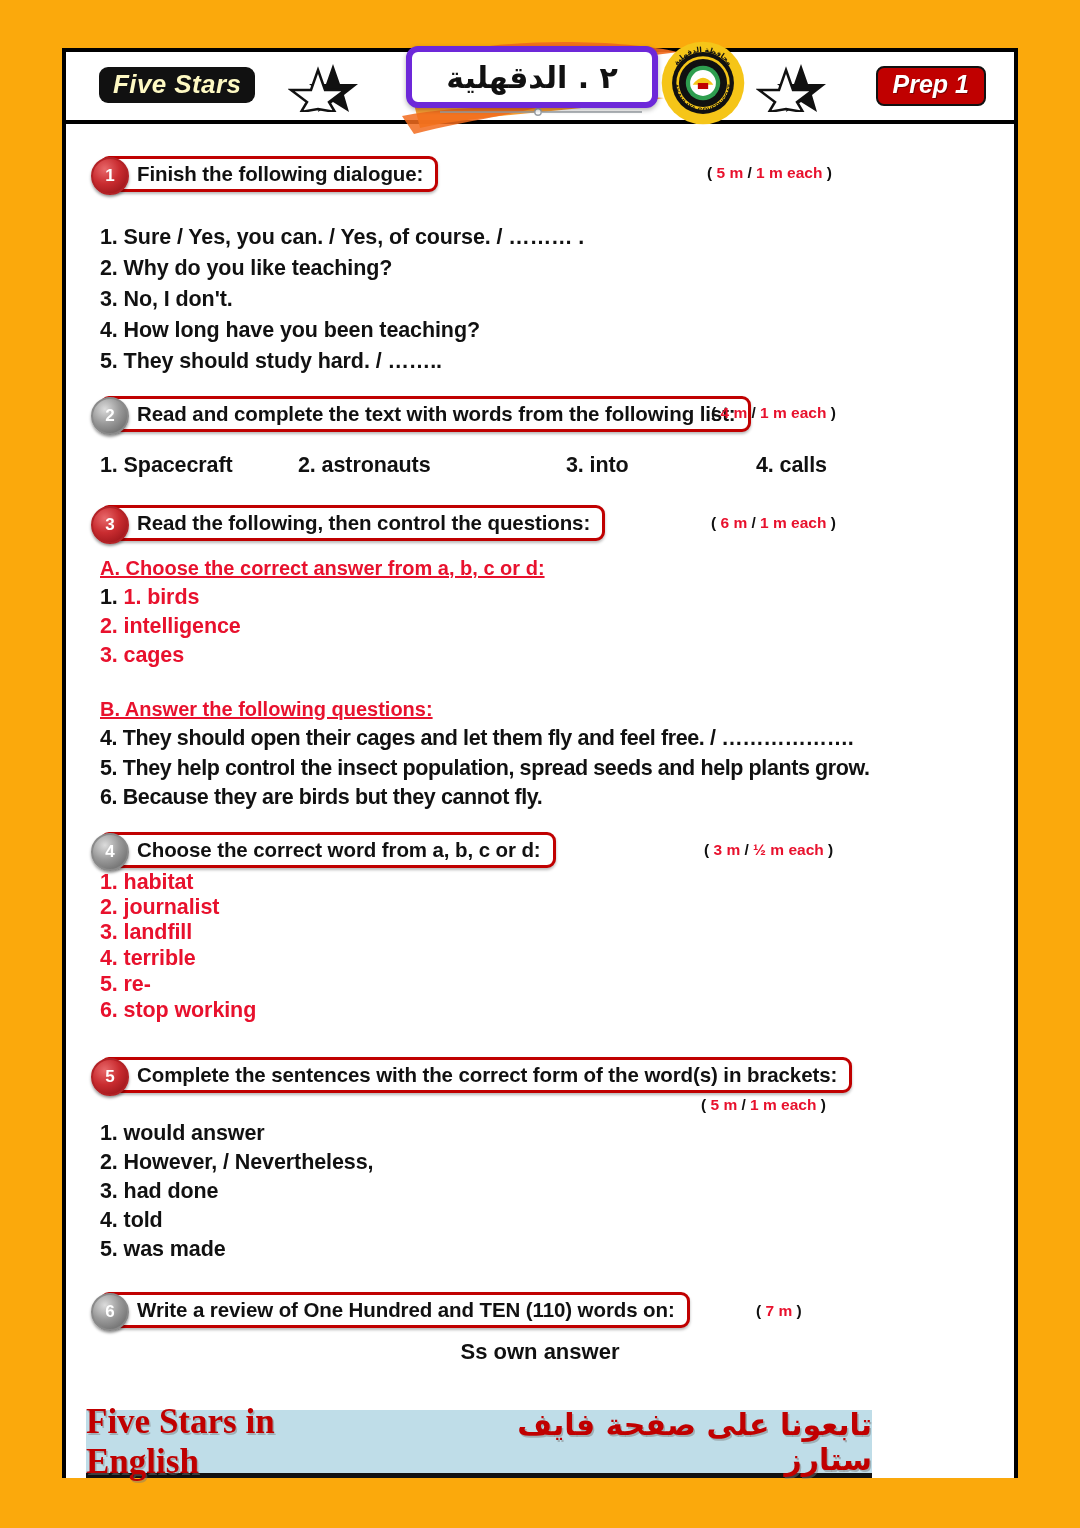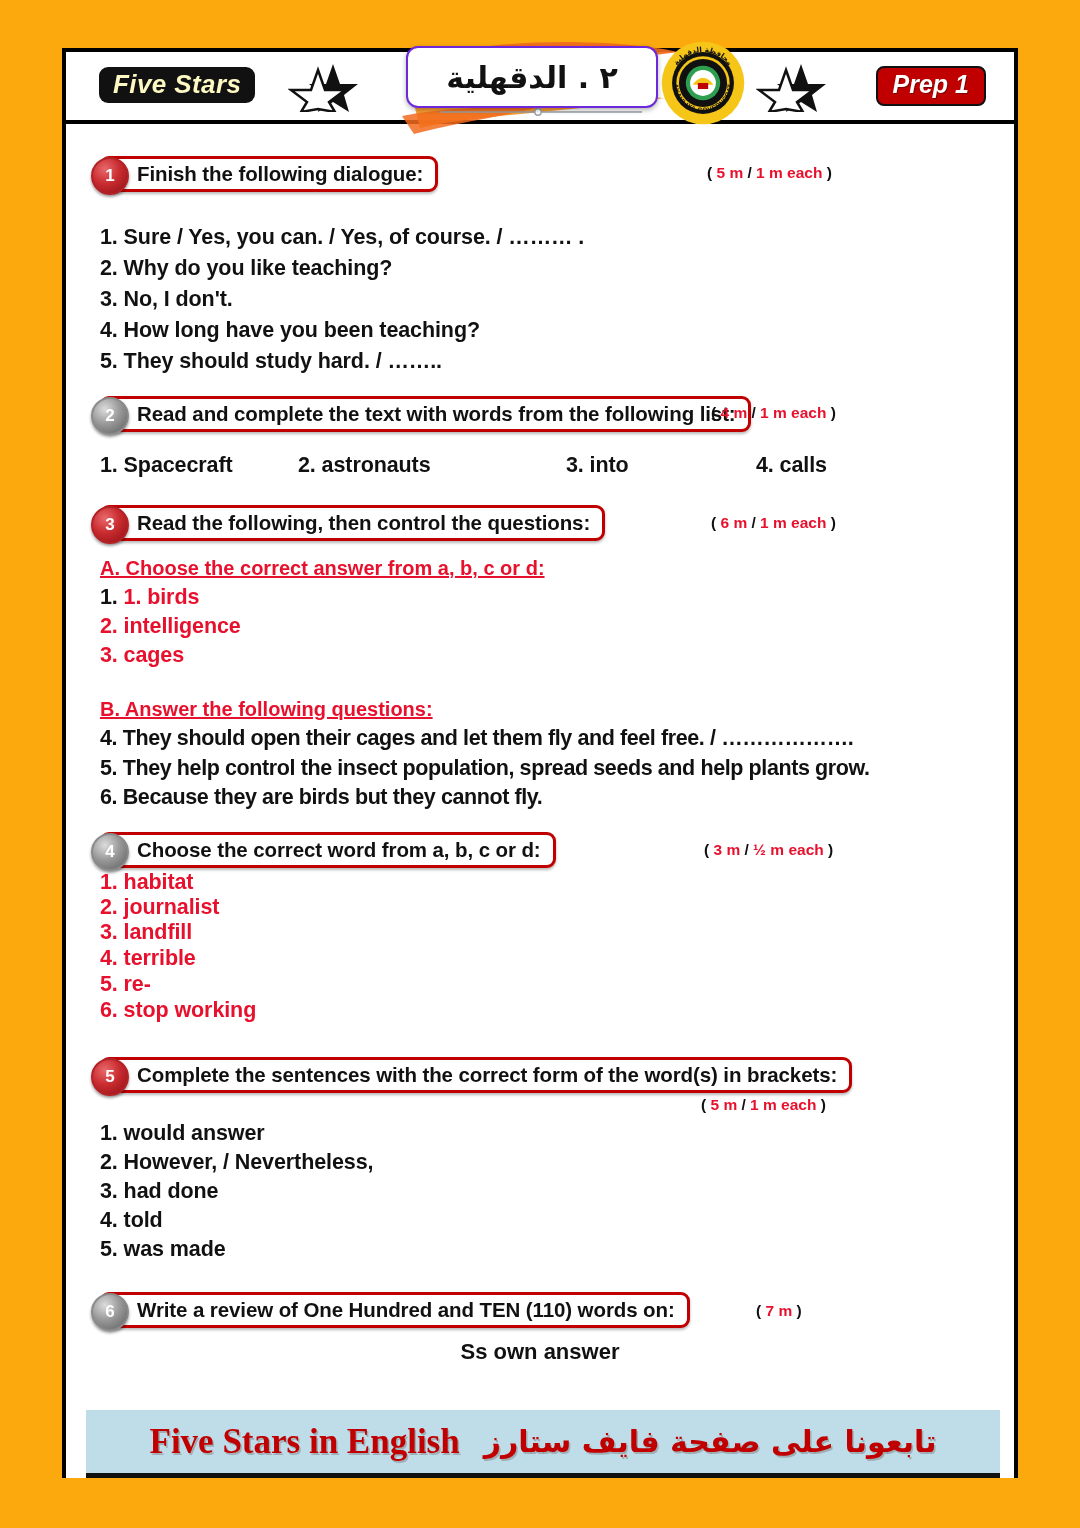"٢ . الدقهلية" .title-plate { border: 2px solid #6d28d9 -> 6px solid #6d28d9 }
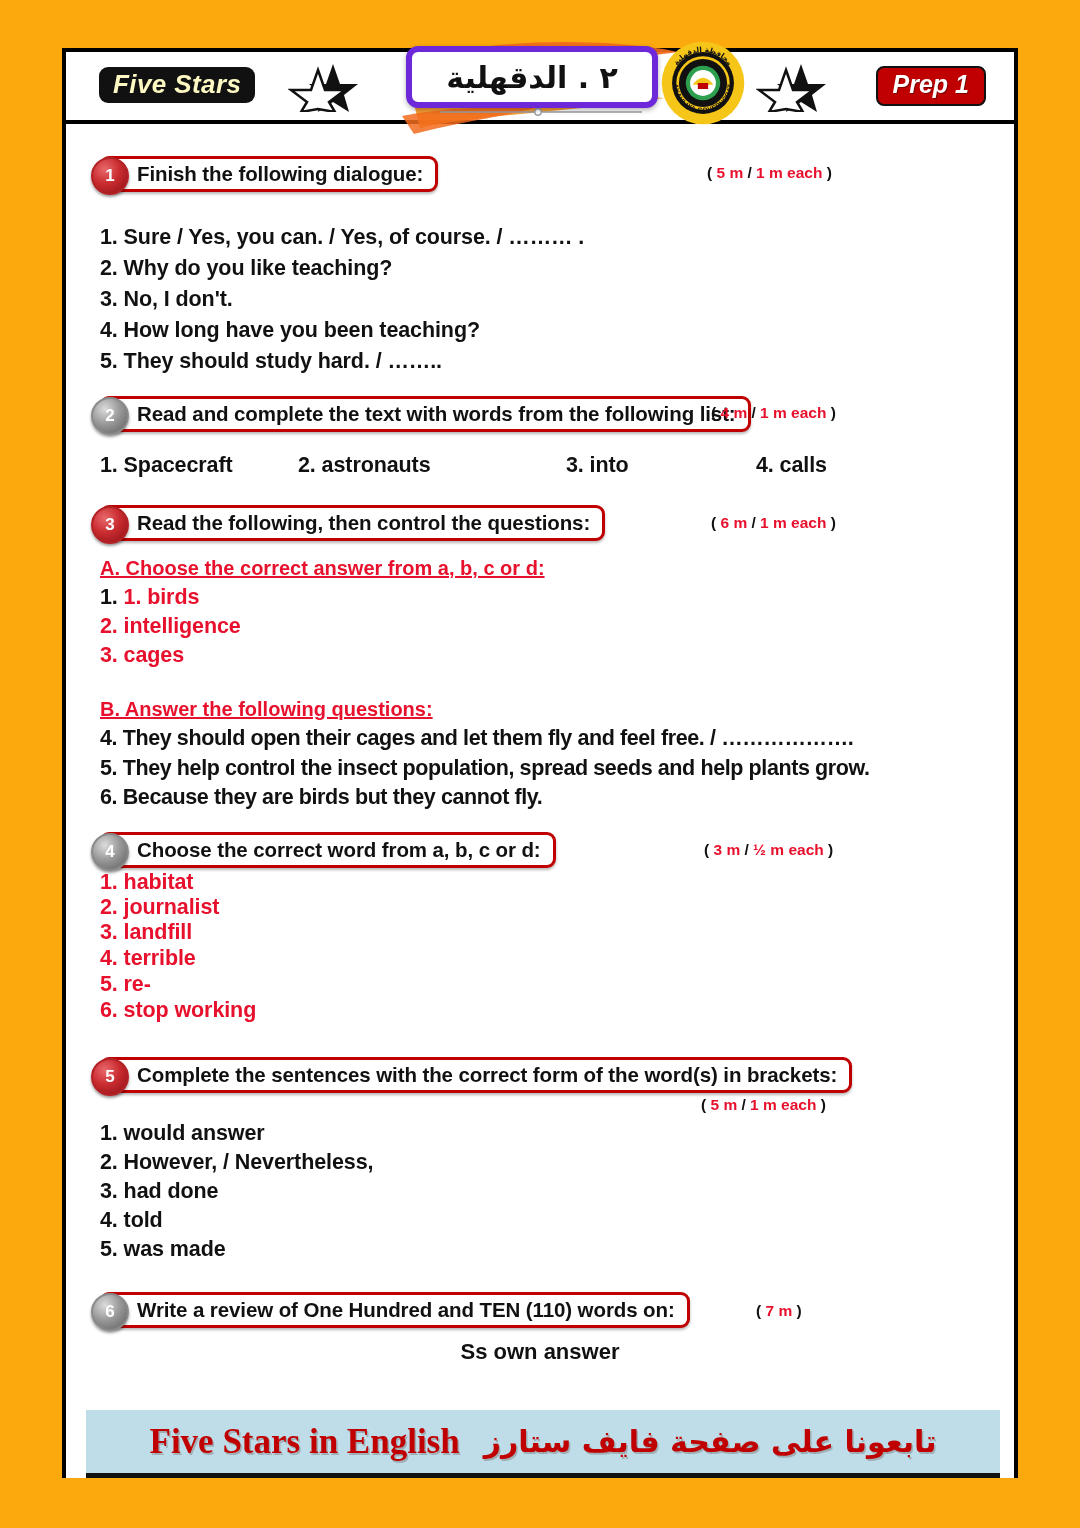"Five Stars in English" .footer-banner { width: 914px -> 786px }
